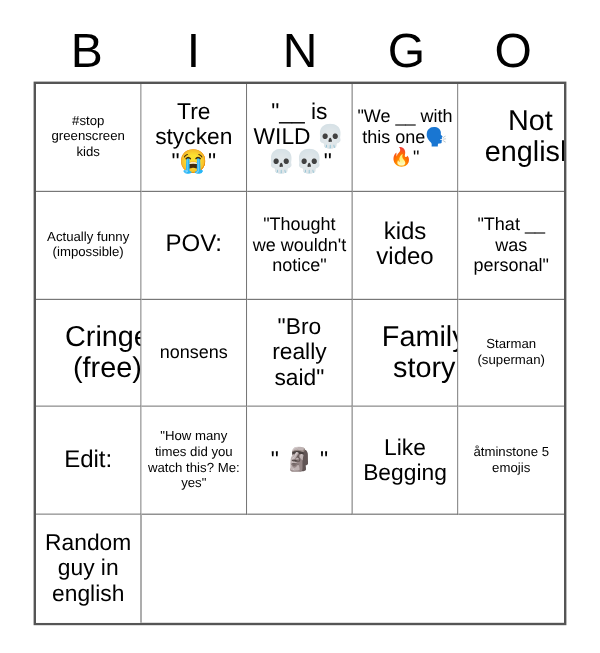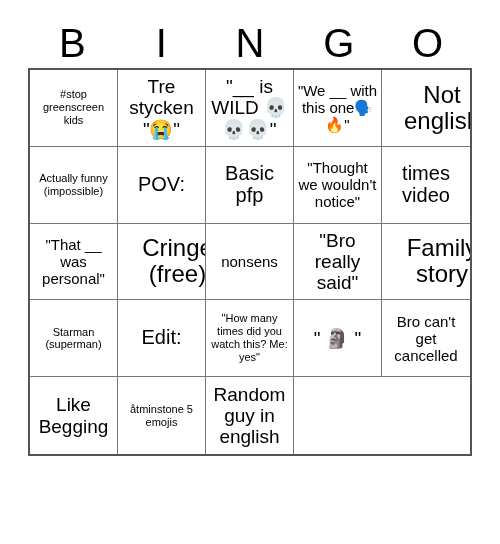"#stop greenscreen kids" #grid { height: 388px -> 453px }
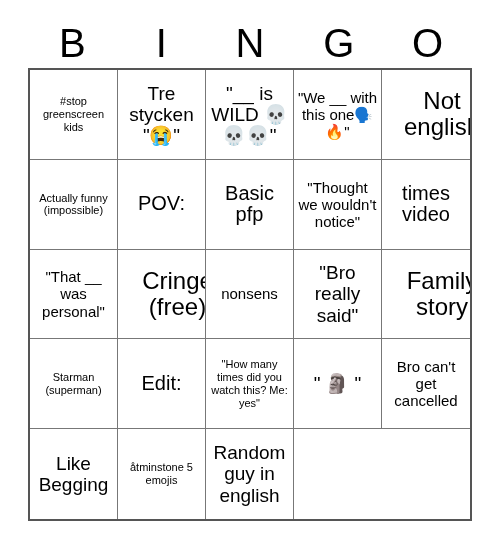"Basic pfp" div.cell { html: <div> <span>Basic pfp</span> </div> -> none }
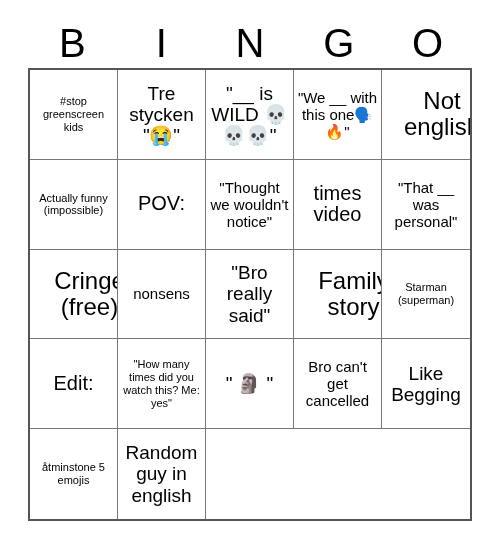"times video" span.cell-text { text: times -> kids }
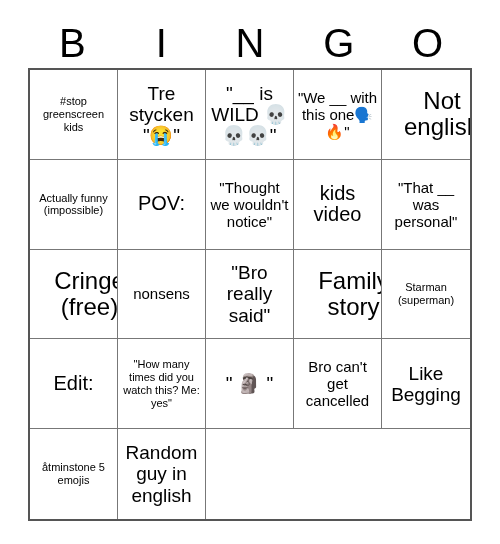"Bro can't get cancelled" div.cell { html: <div> <span>Bro can't get cancelled</span> </div> -> none }
